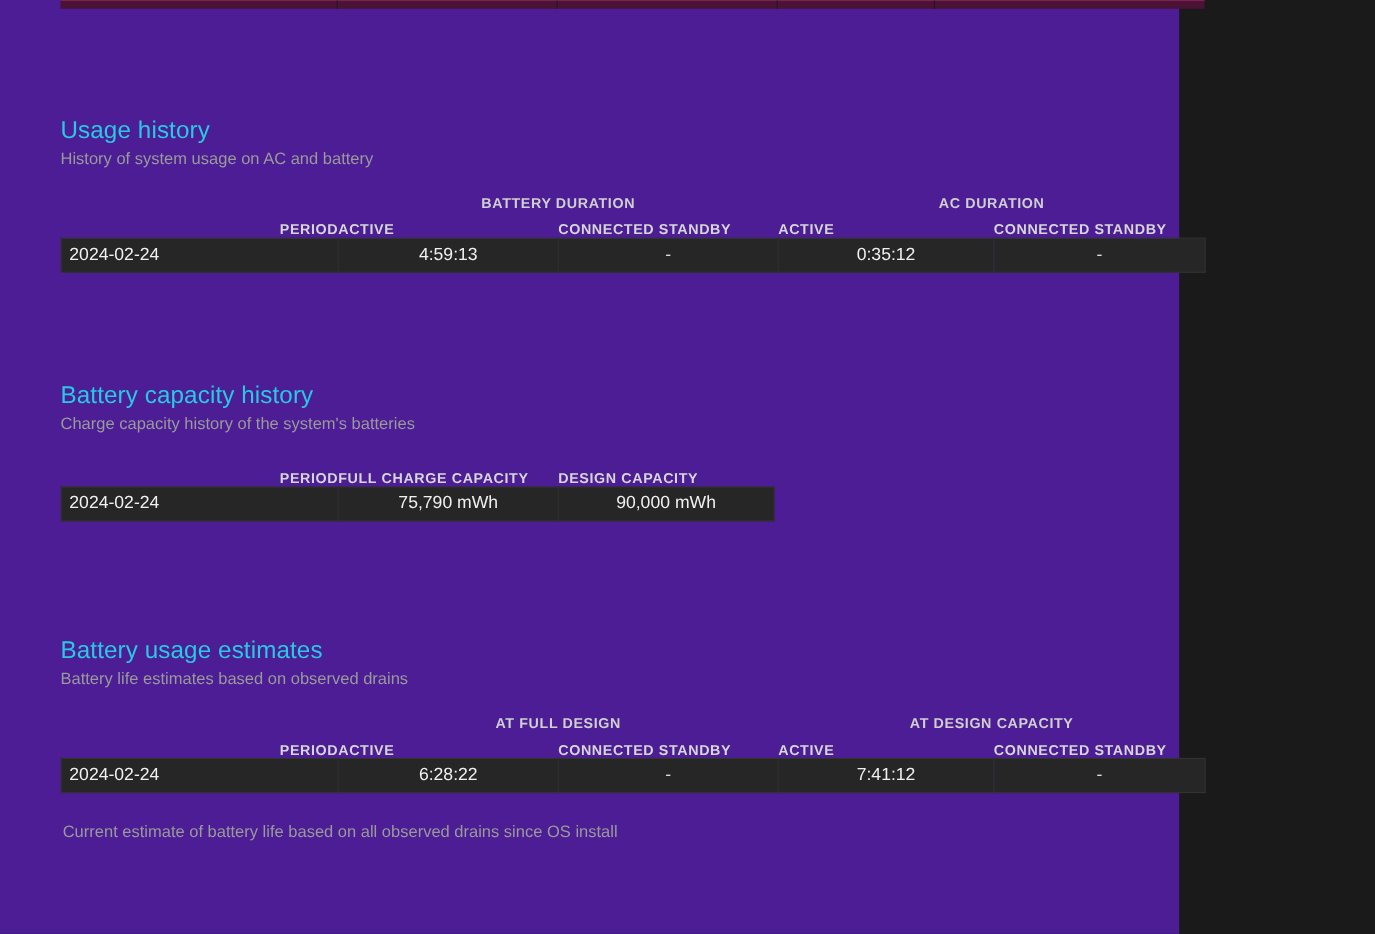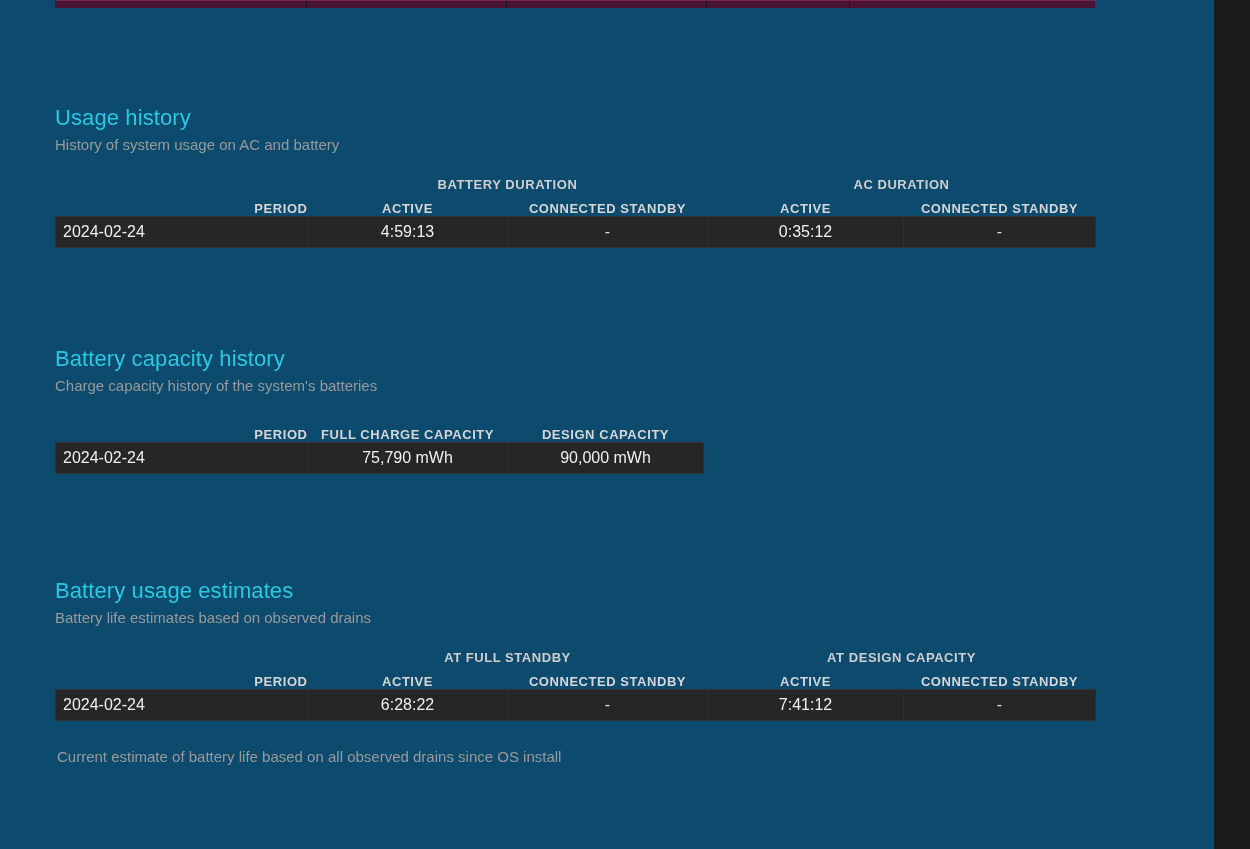"Usage history" .page { background: #0c4a6e -> #4c1d95; width: 1214px -> 1072px }
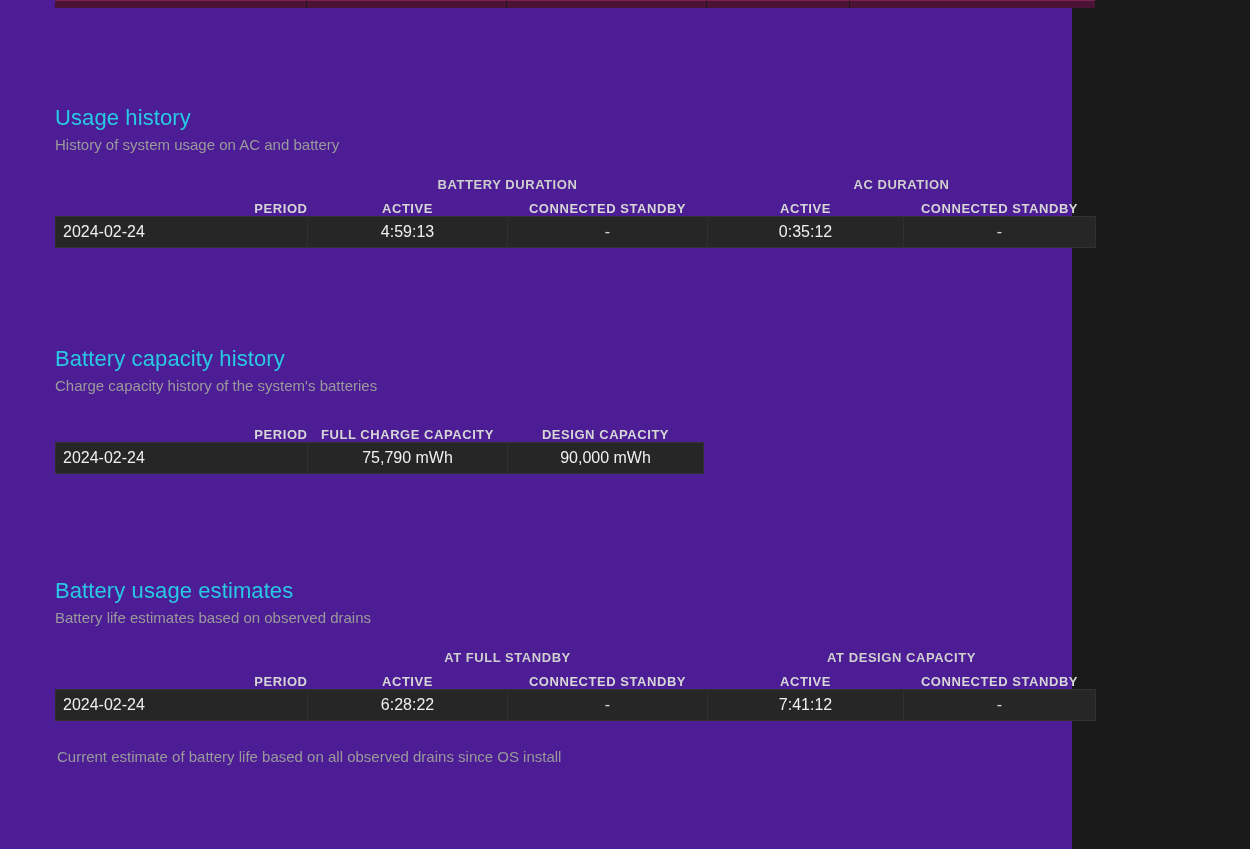"ACTIVE" .hdr-row th { text-align: center -> left }
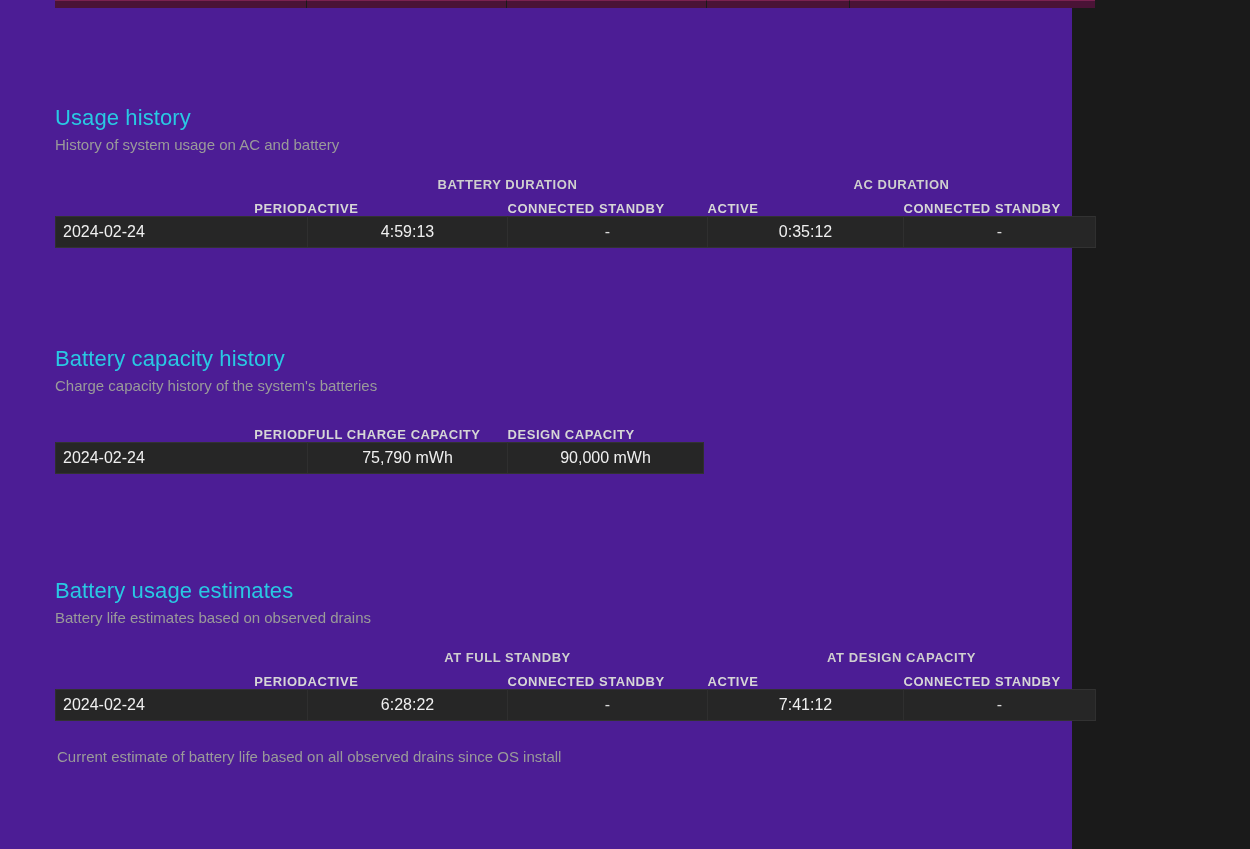"AT FULL STANDBY" th { text: STANDBY -> DESIGN }
